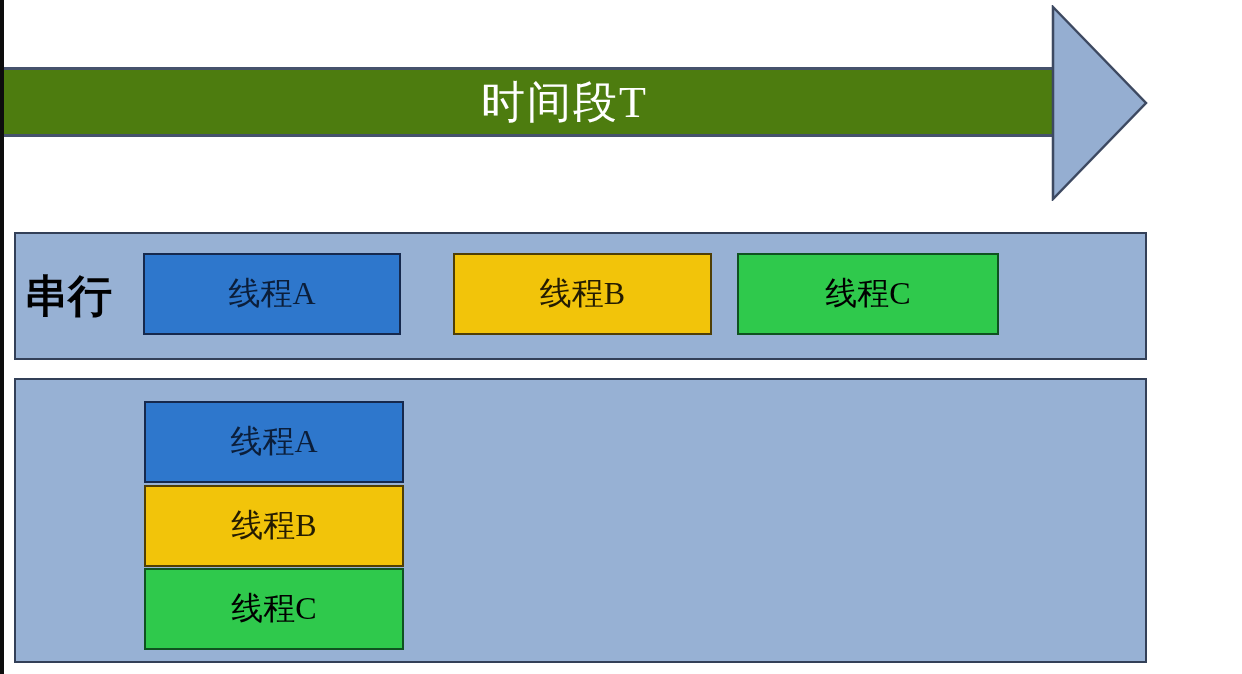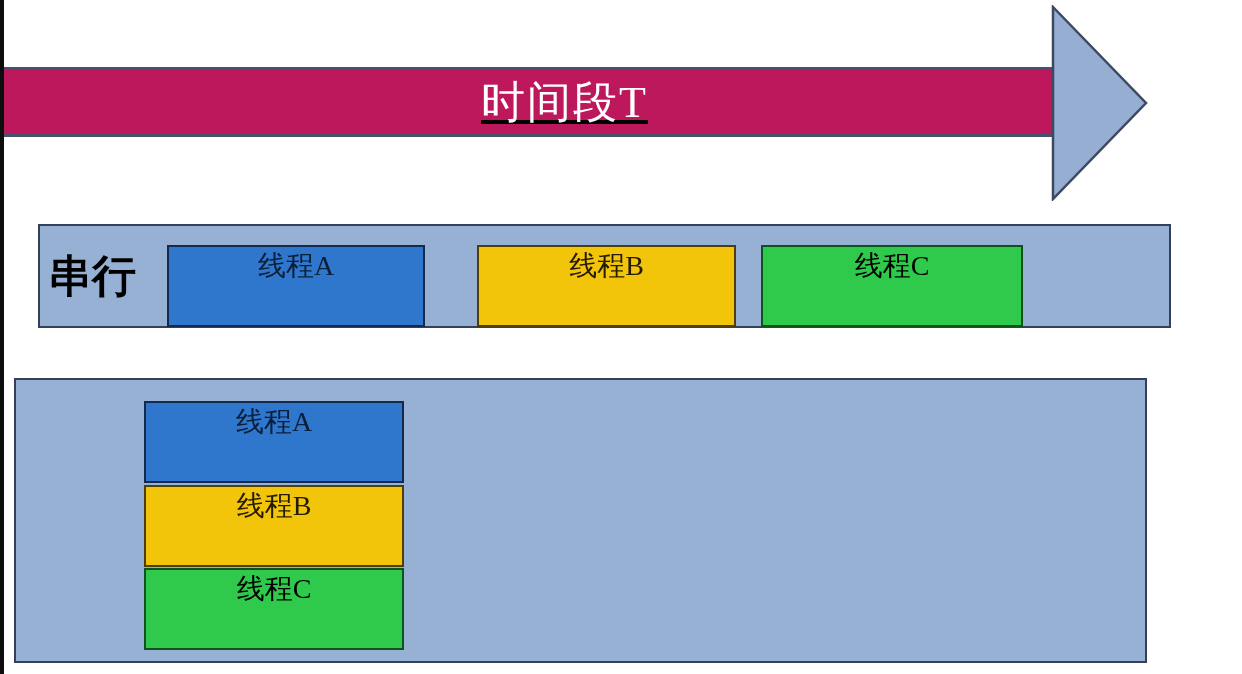"时间段T" .arrow-body { background: #be185d -> #4d7c0f; text-decoration: underline -> none }
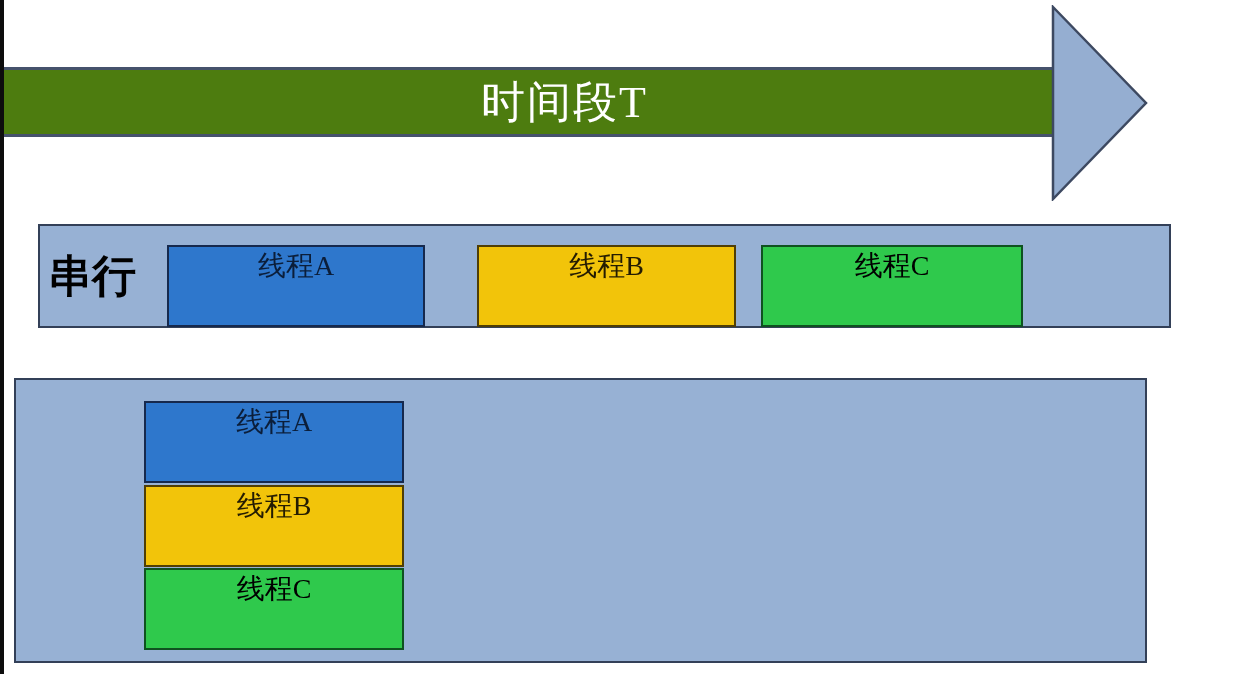"串行" .band-serial { height: 104px -> 128px; margin-left: 24px -> none; top: 224px -> 232px }
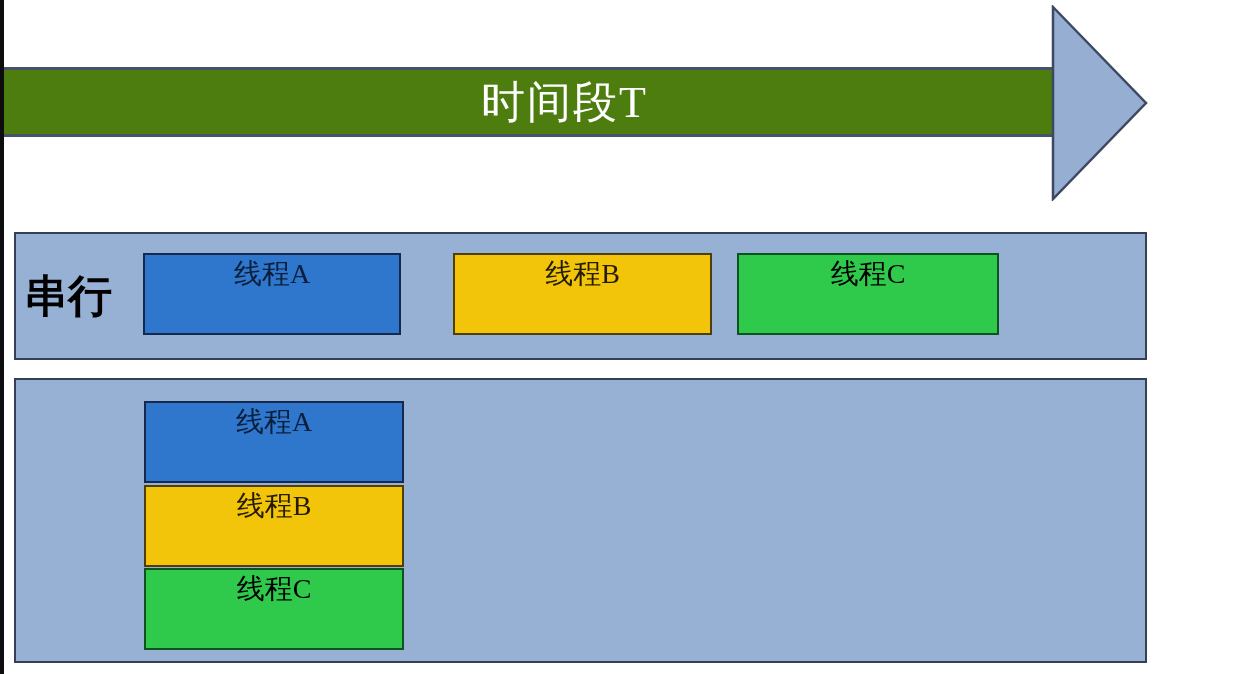"线程A" .thread-box { align-items: flex-start -> center; font-size: 28px -> 32px }
